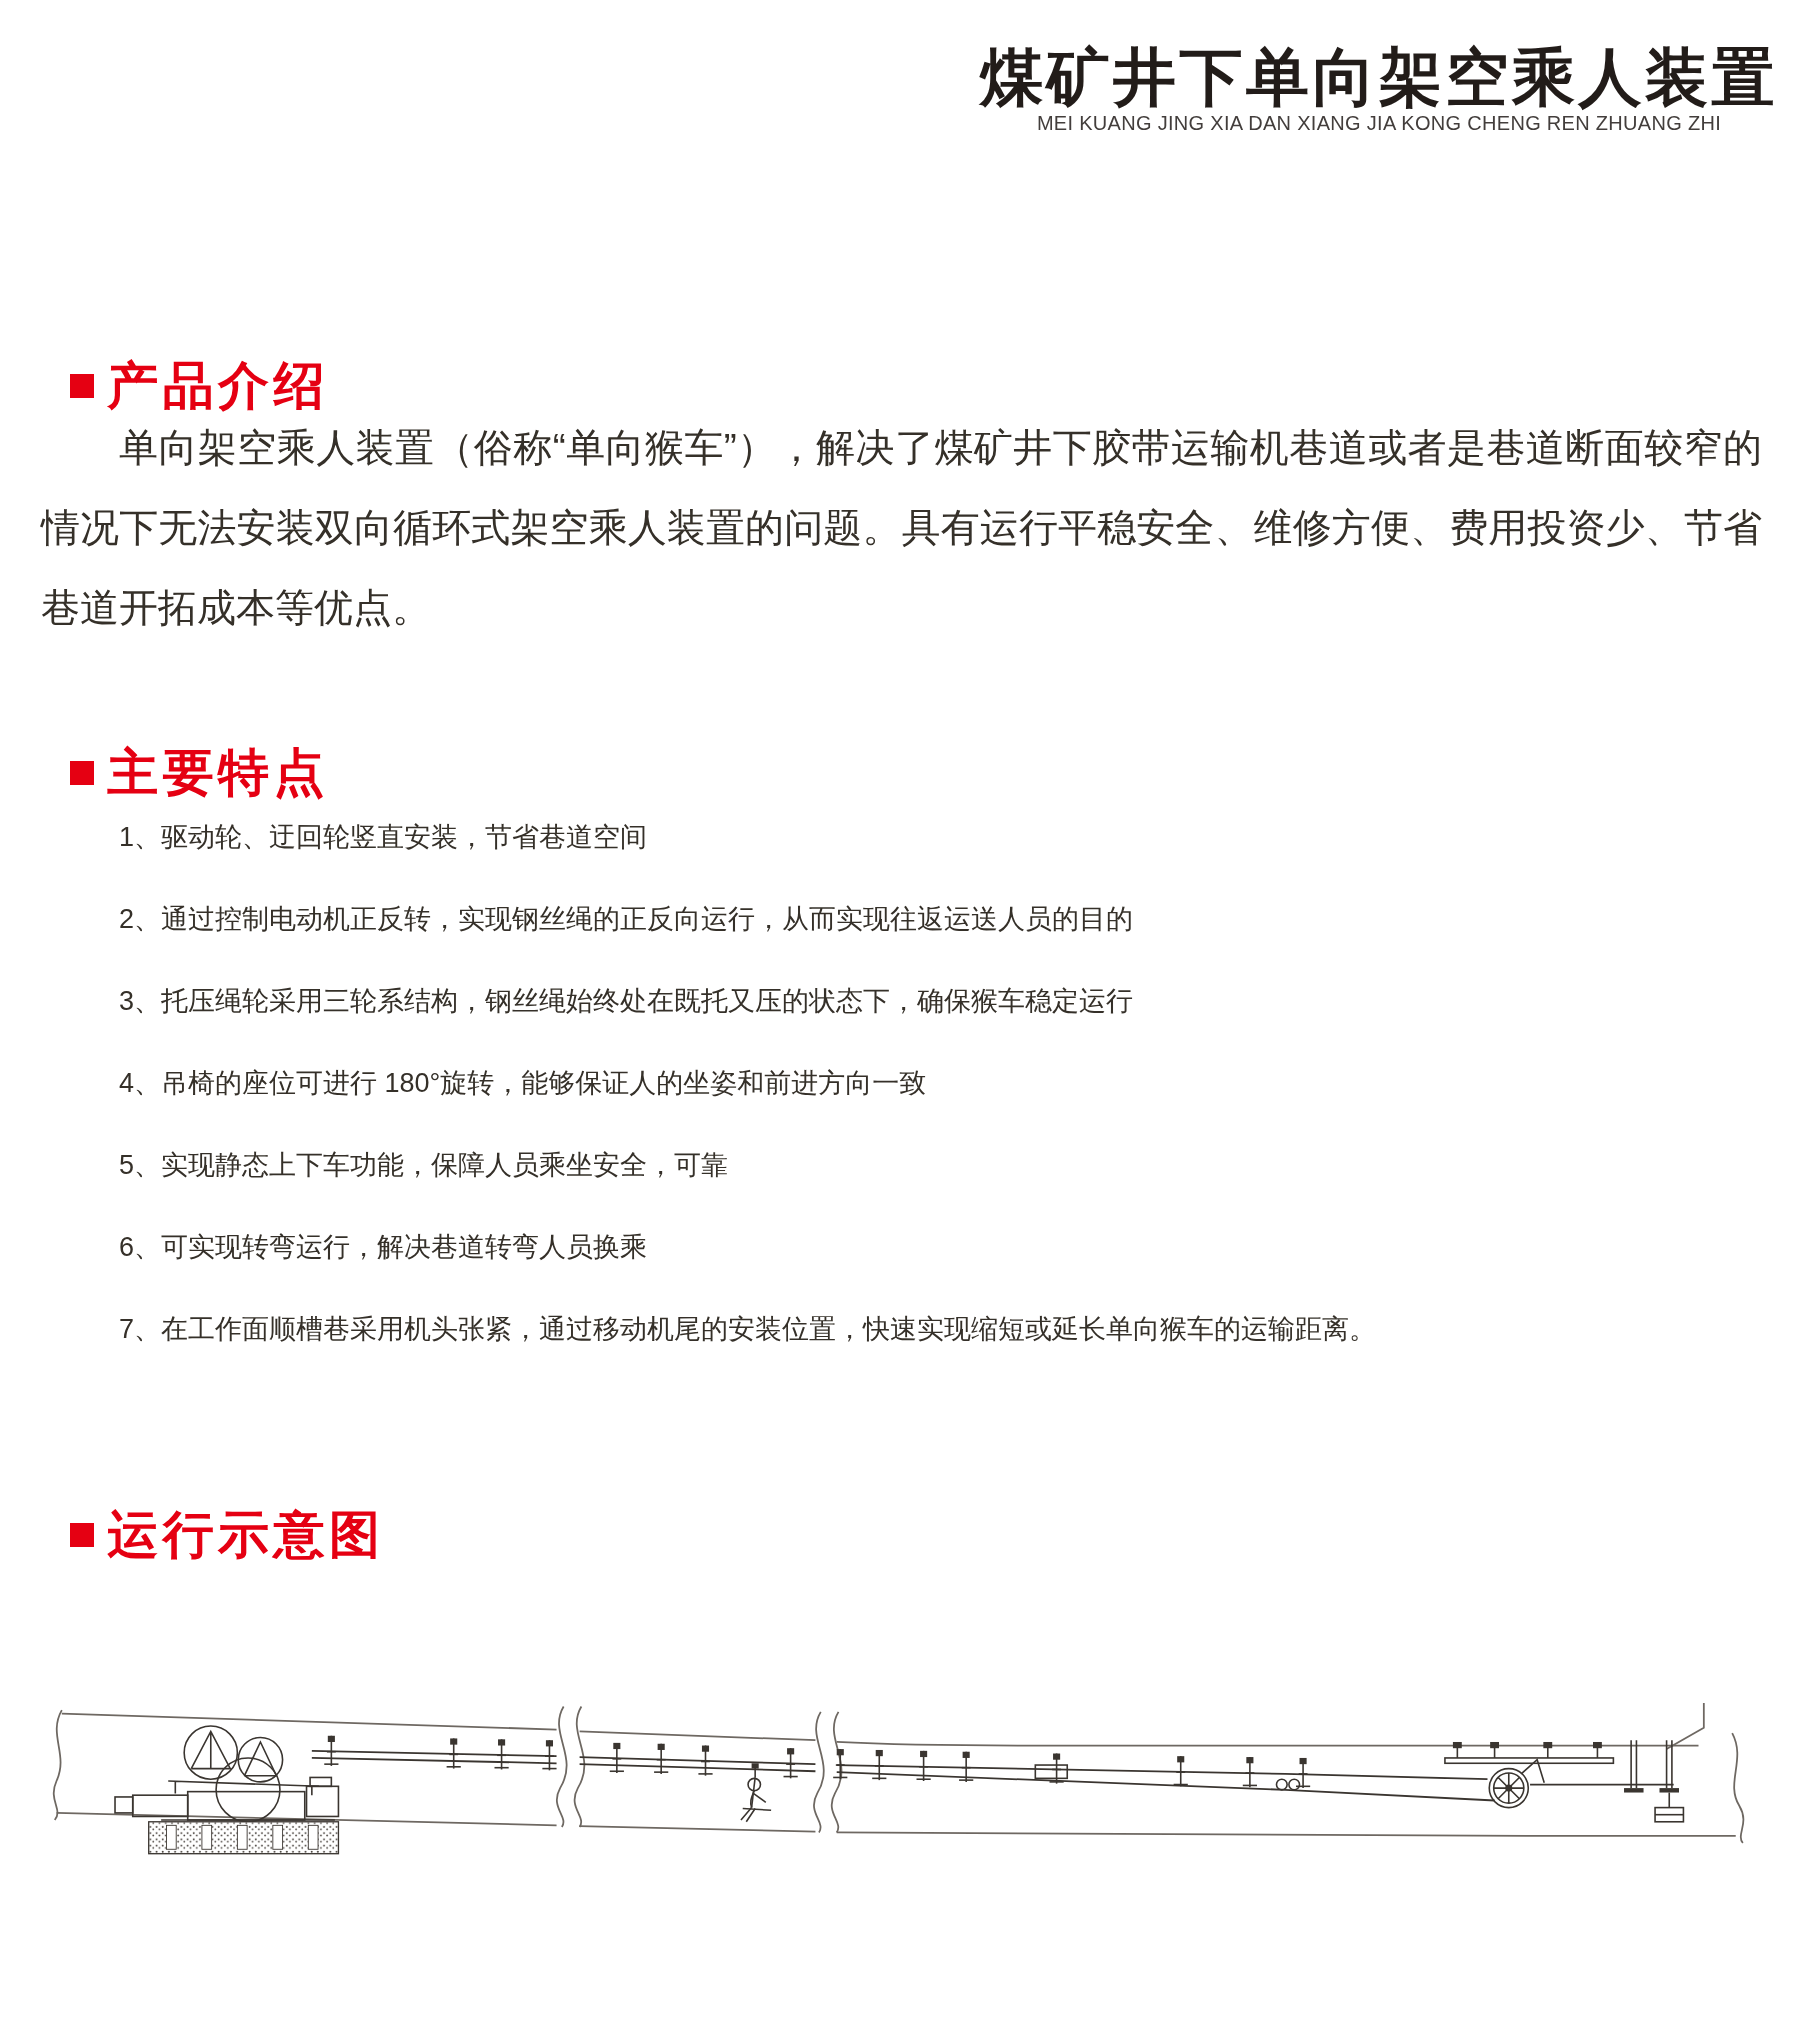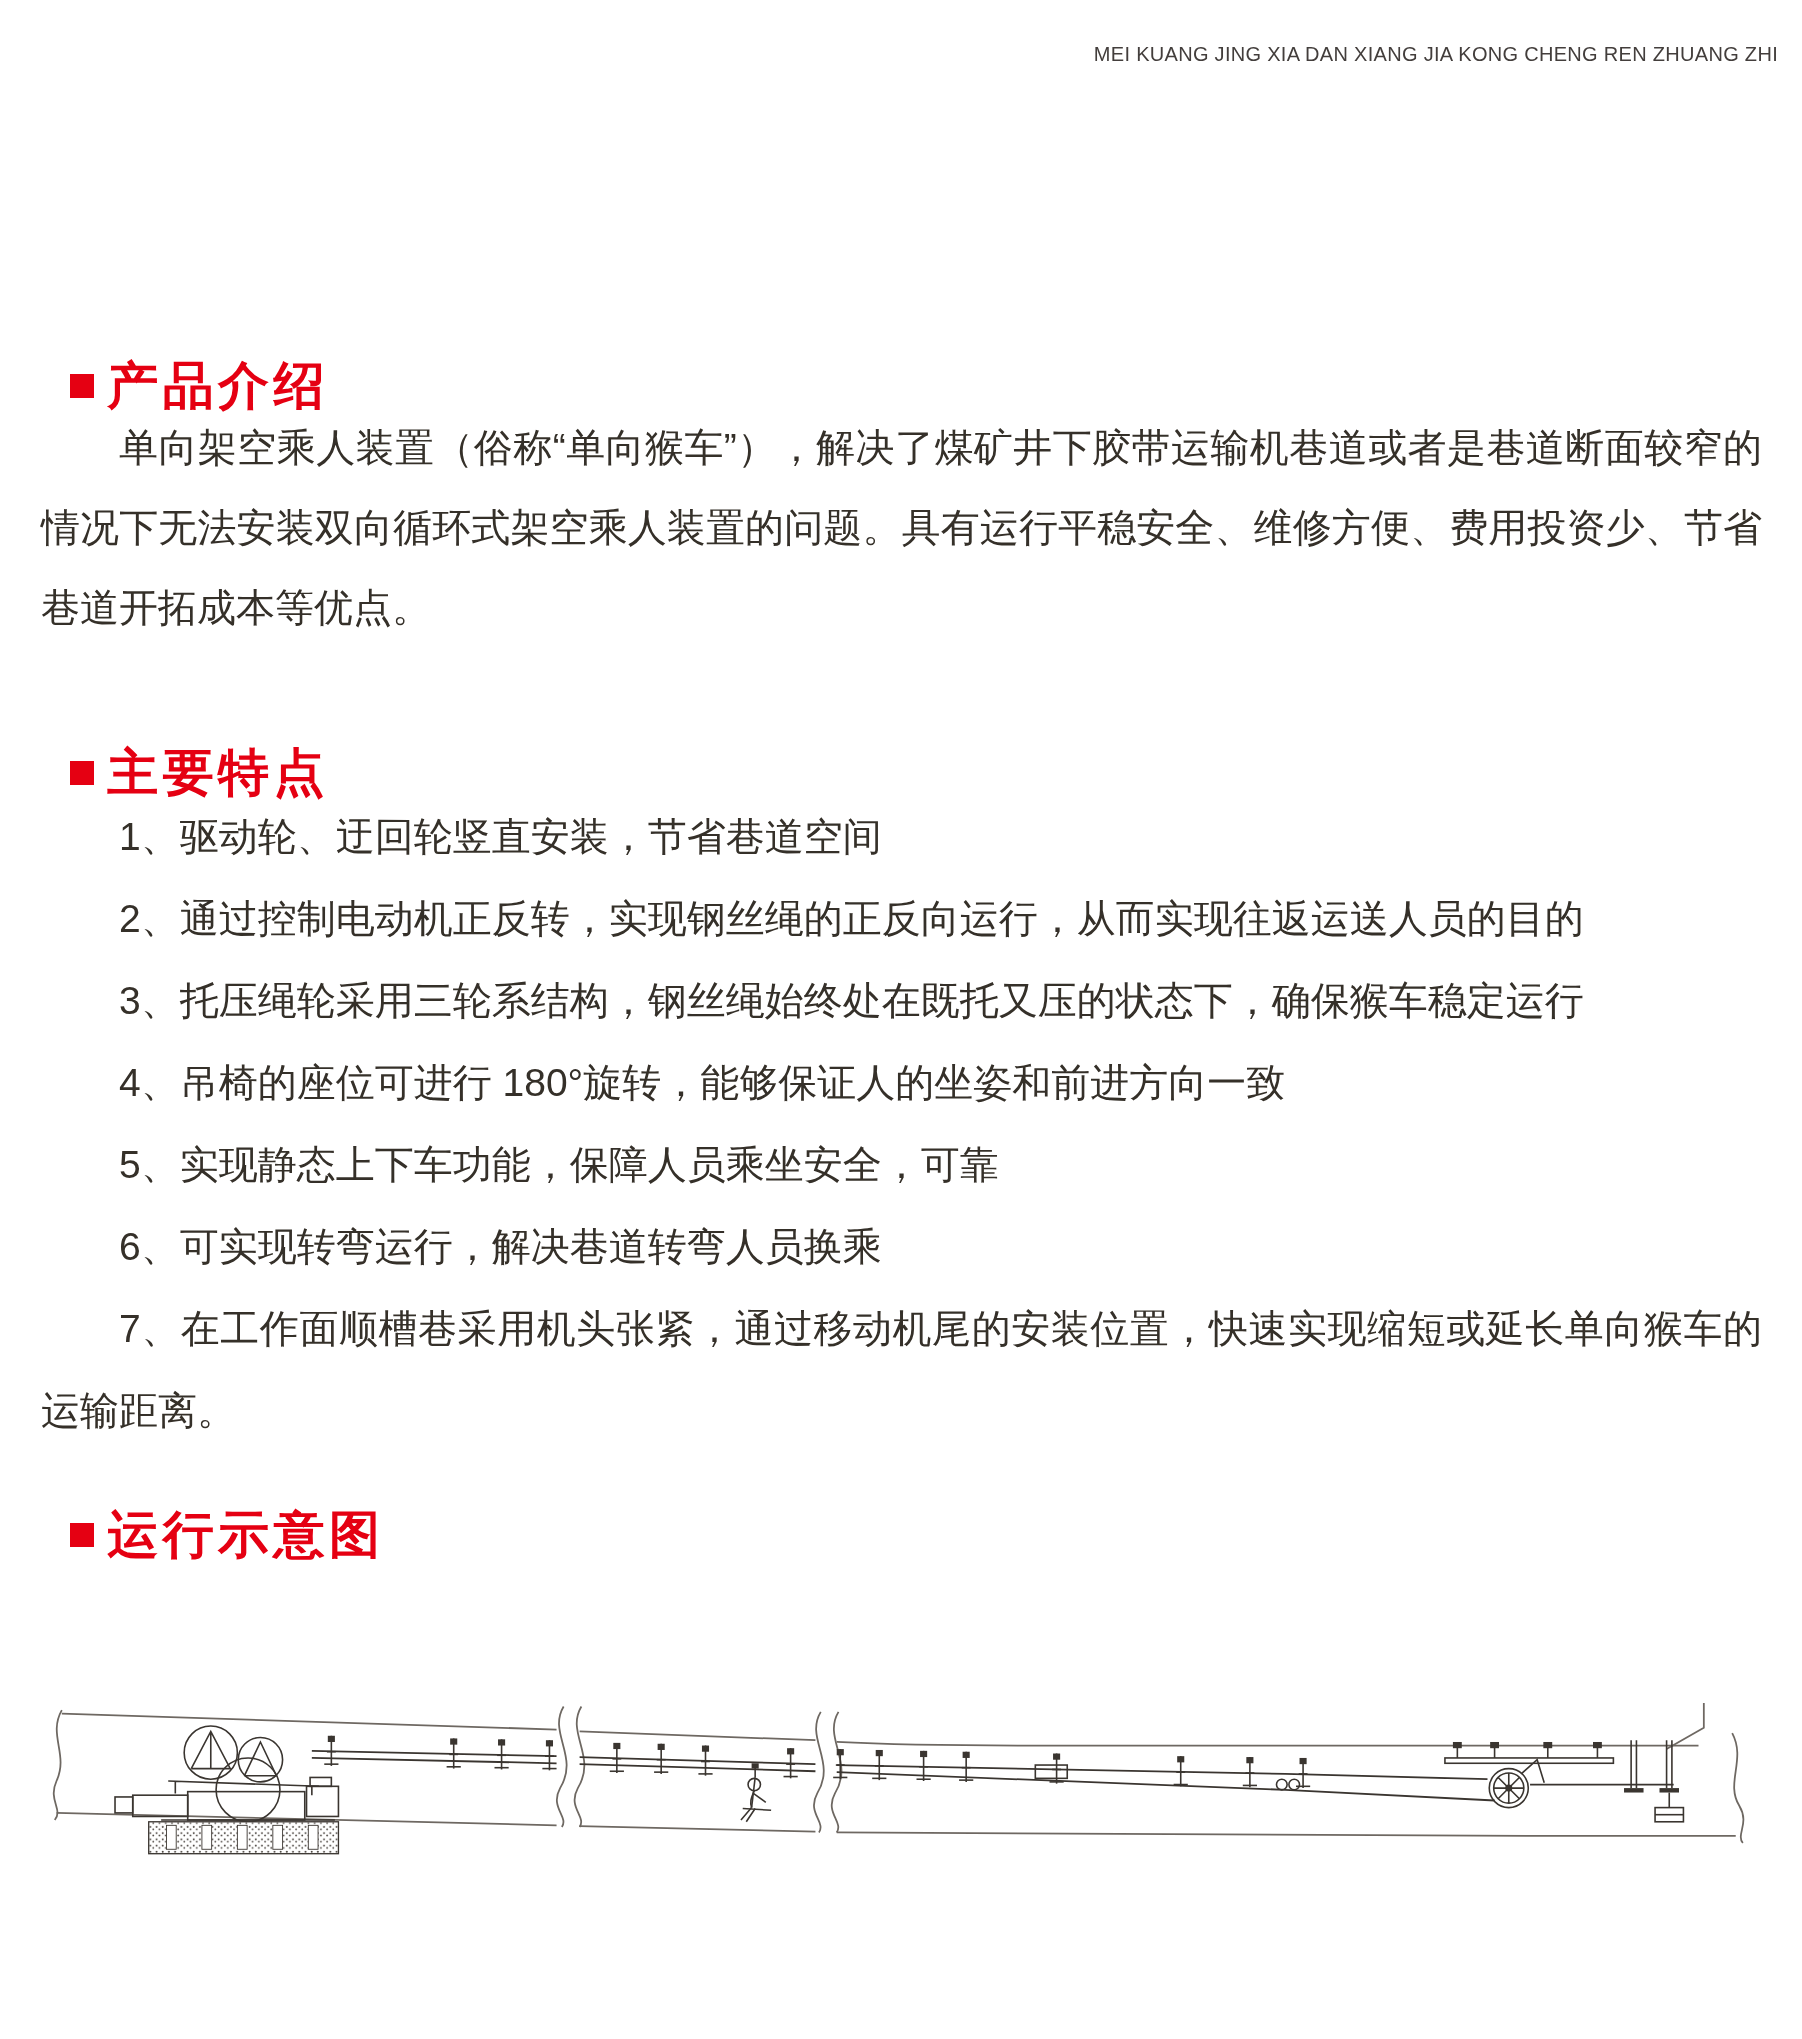"煤矿井下单向架空乘人装置" h1.page-title { html: none -> <h1>煤矿井下单向架空乘人装置</h1> }
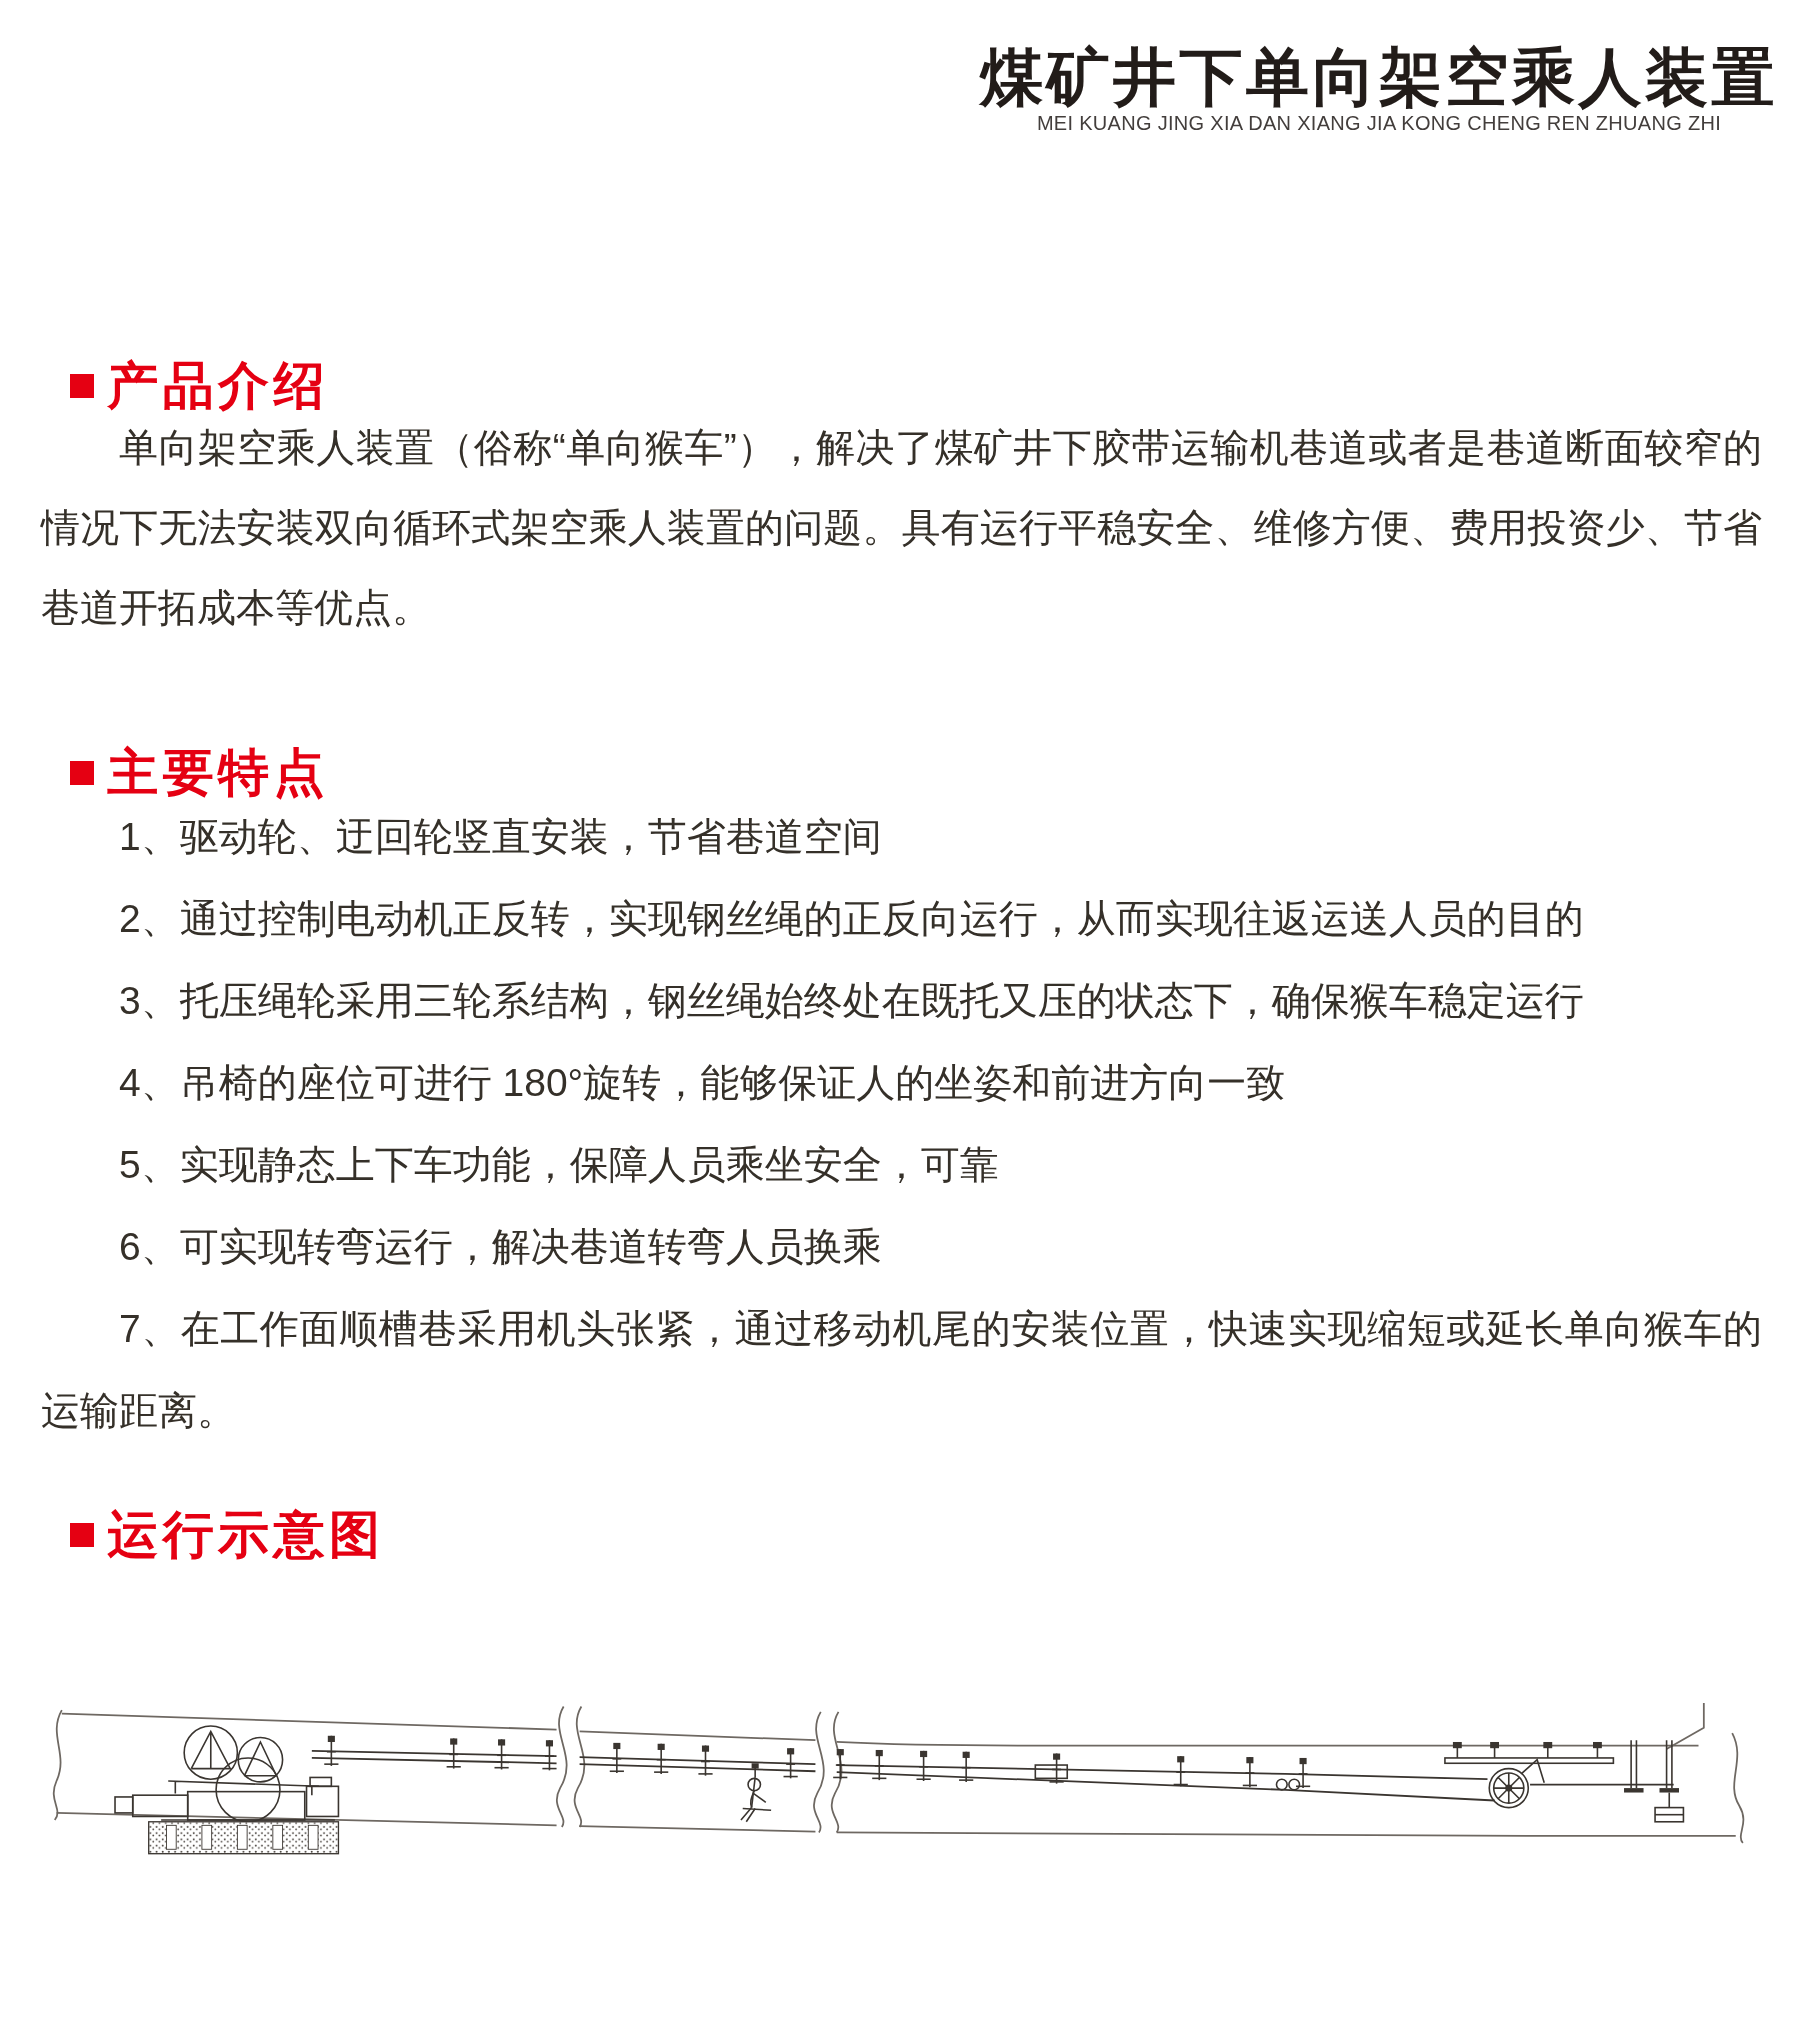"1、驱动轮、迂回轮竖直安装，节省巷道空间" .features { font-size: 39px -> 27px }
